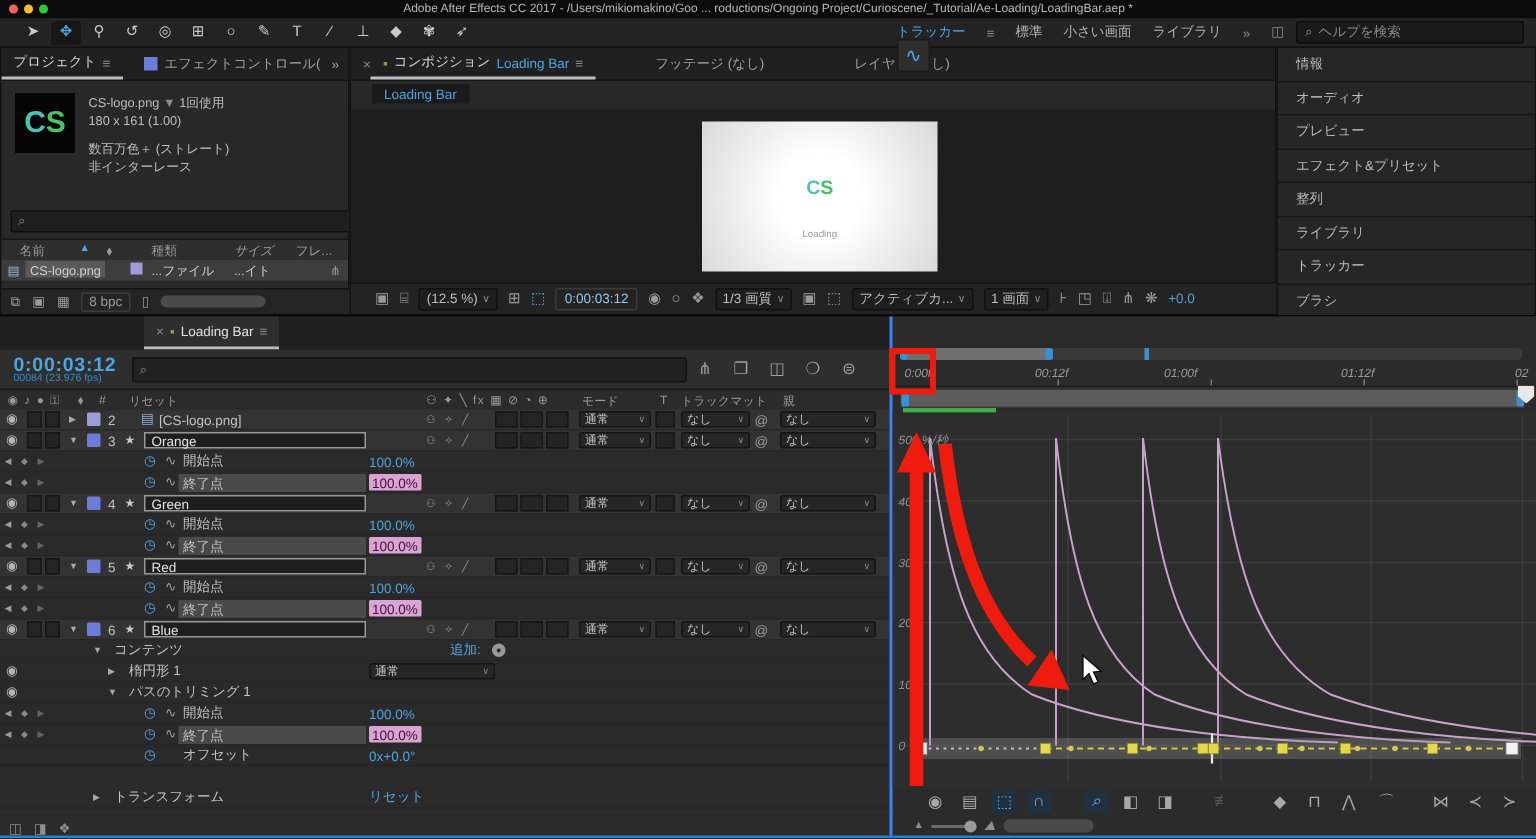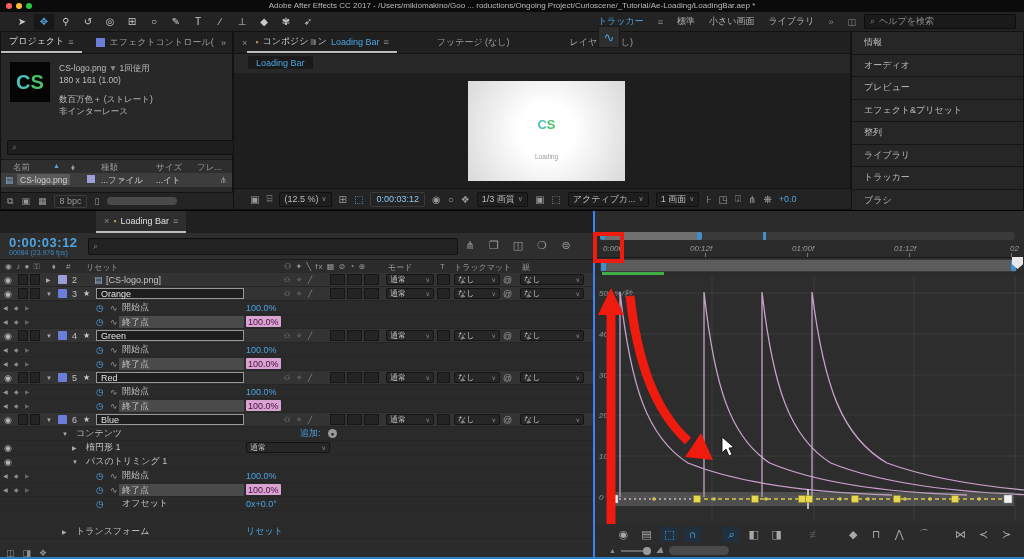"サイズ" span.abs { font-style: none -> italic }
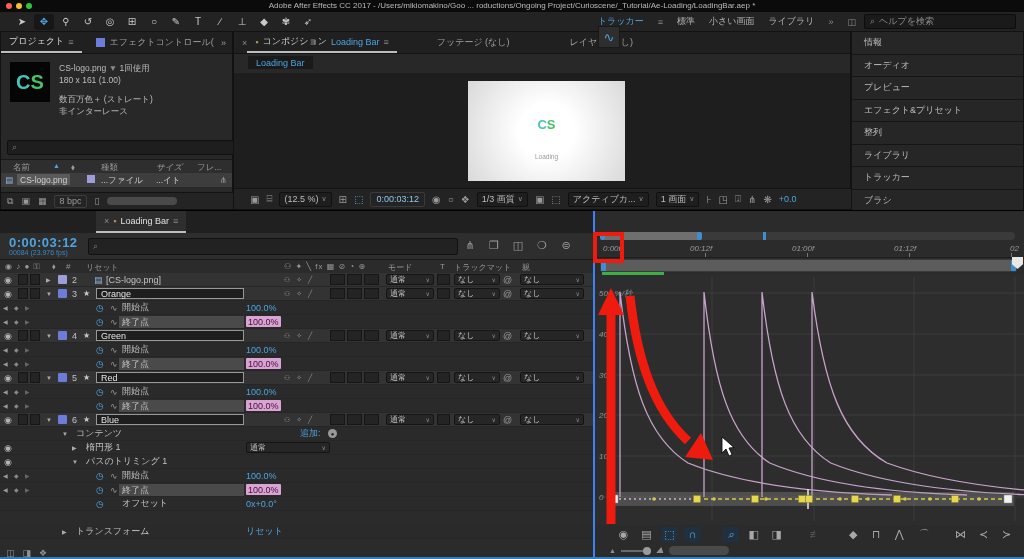"01:00f" span.rlab { left: 197px -> 181px }
